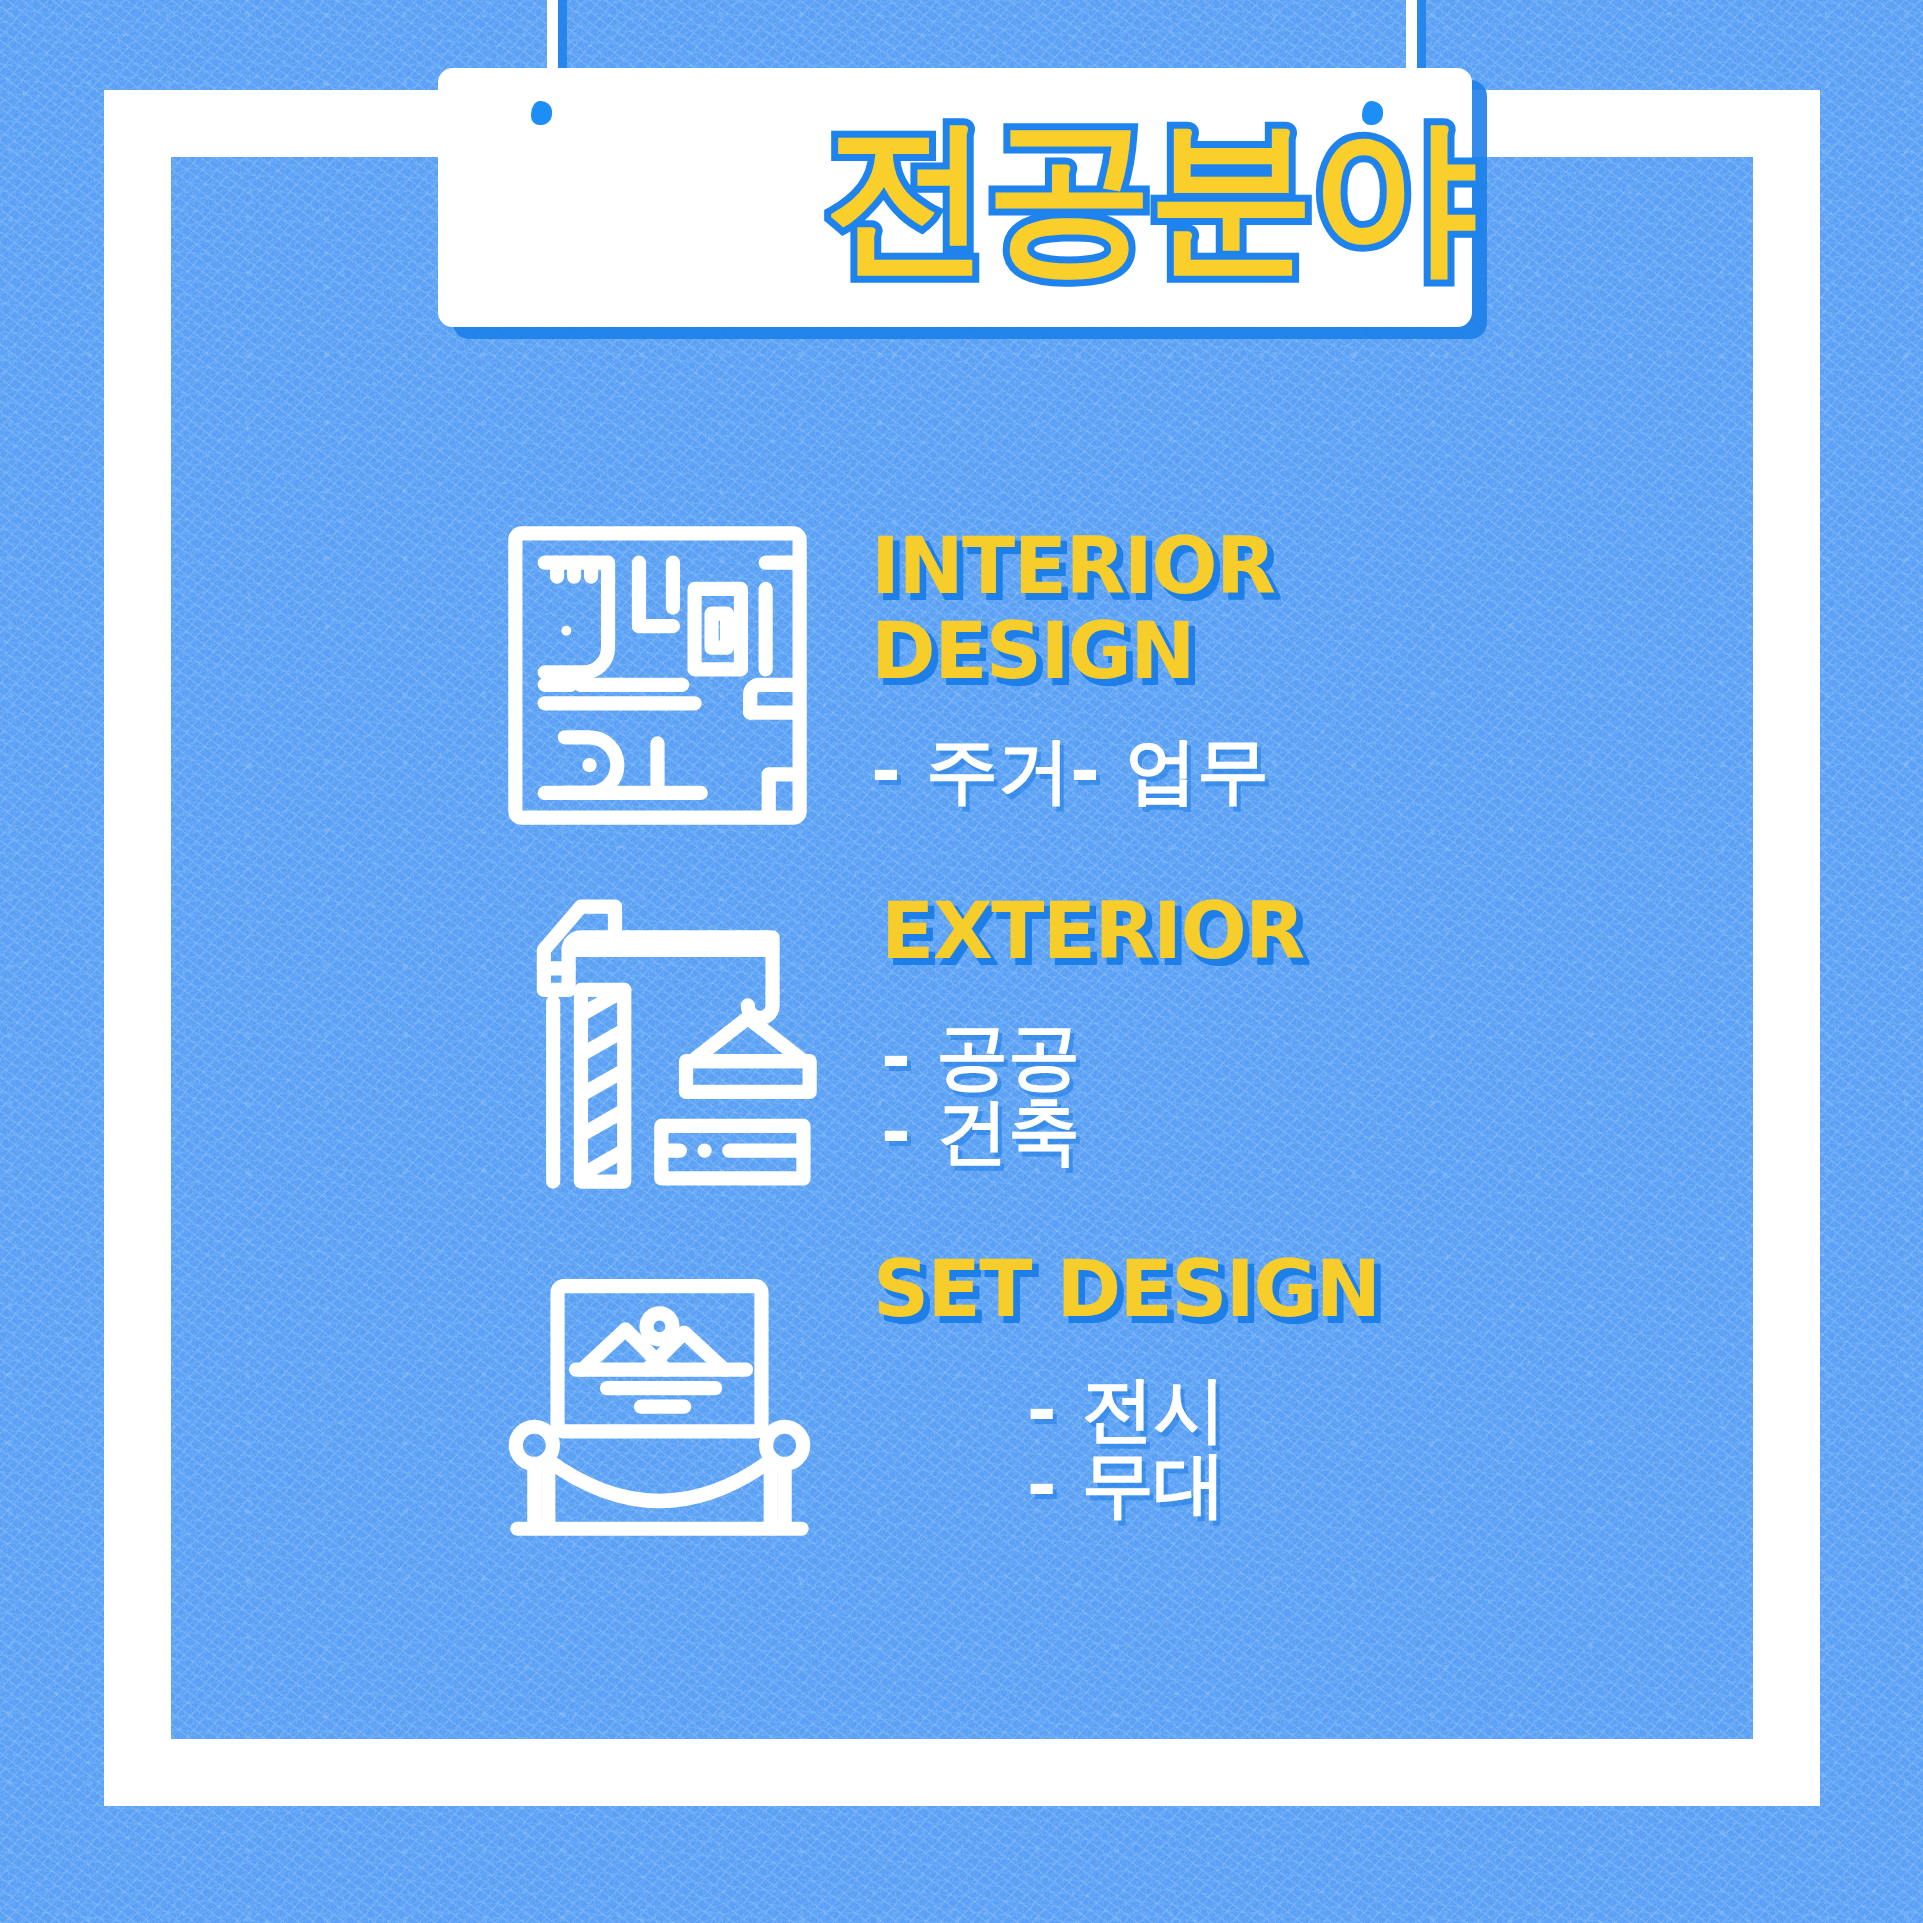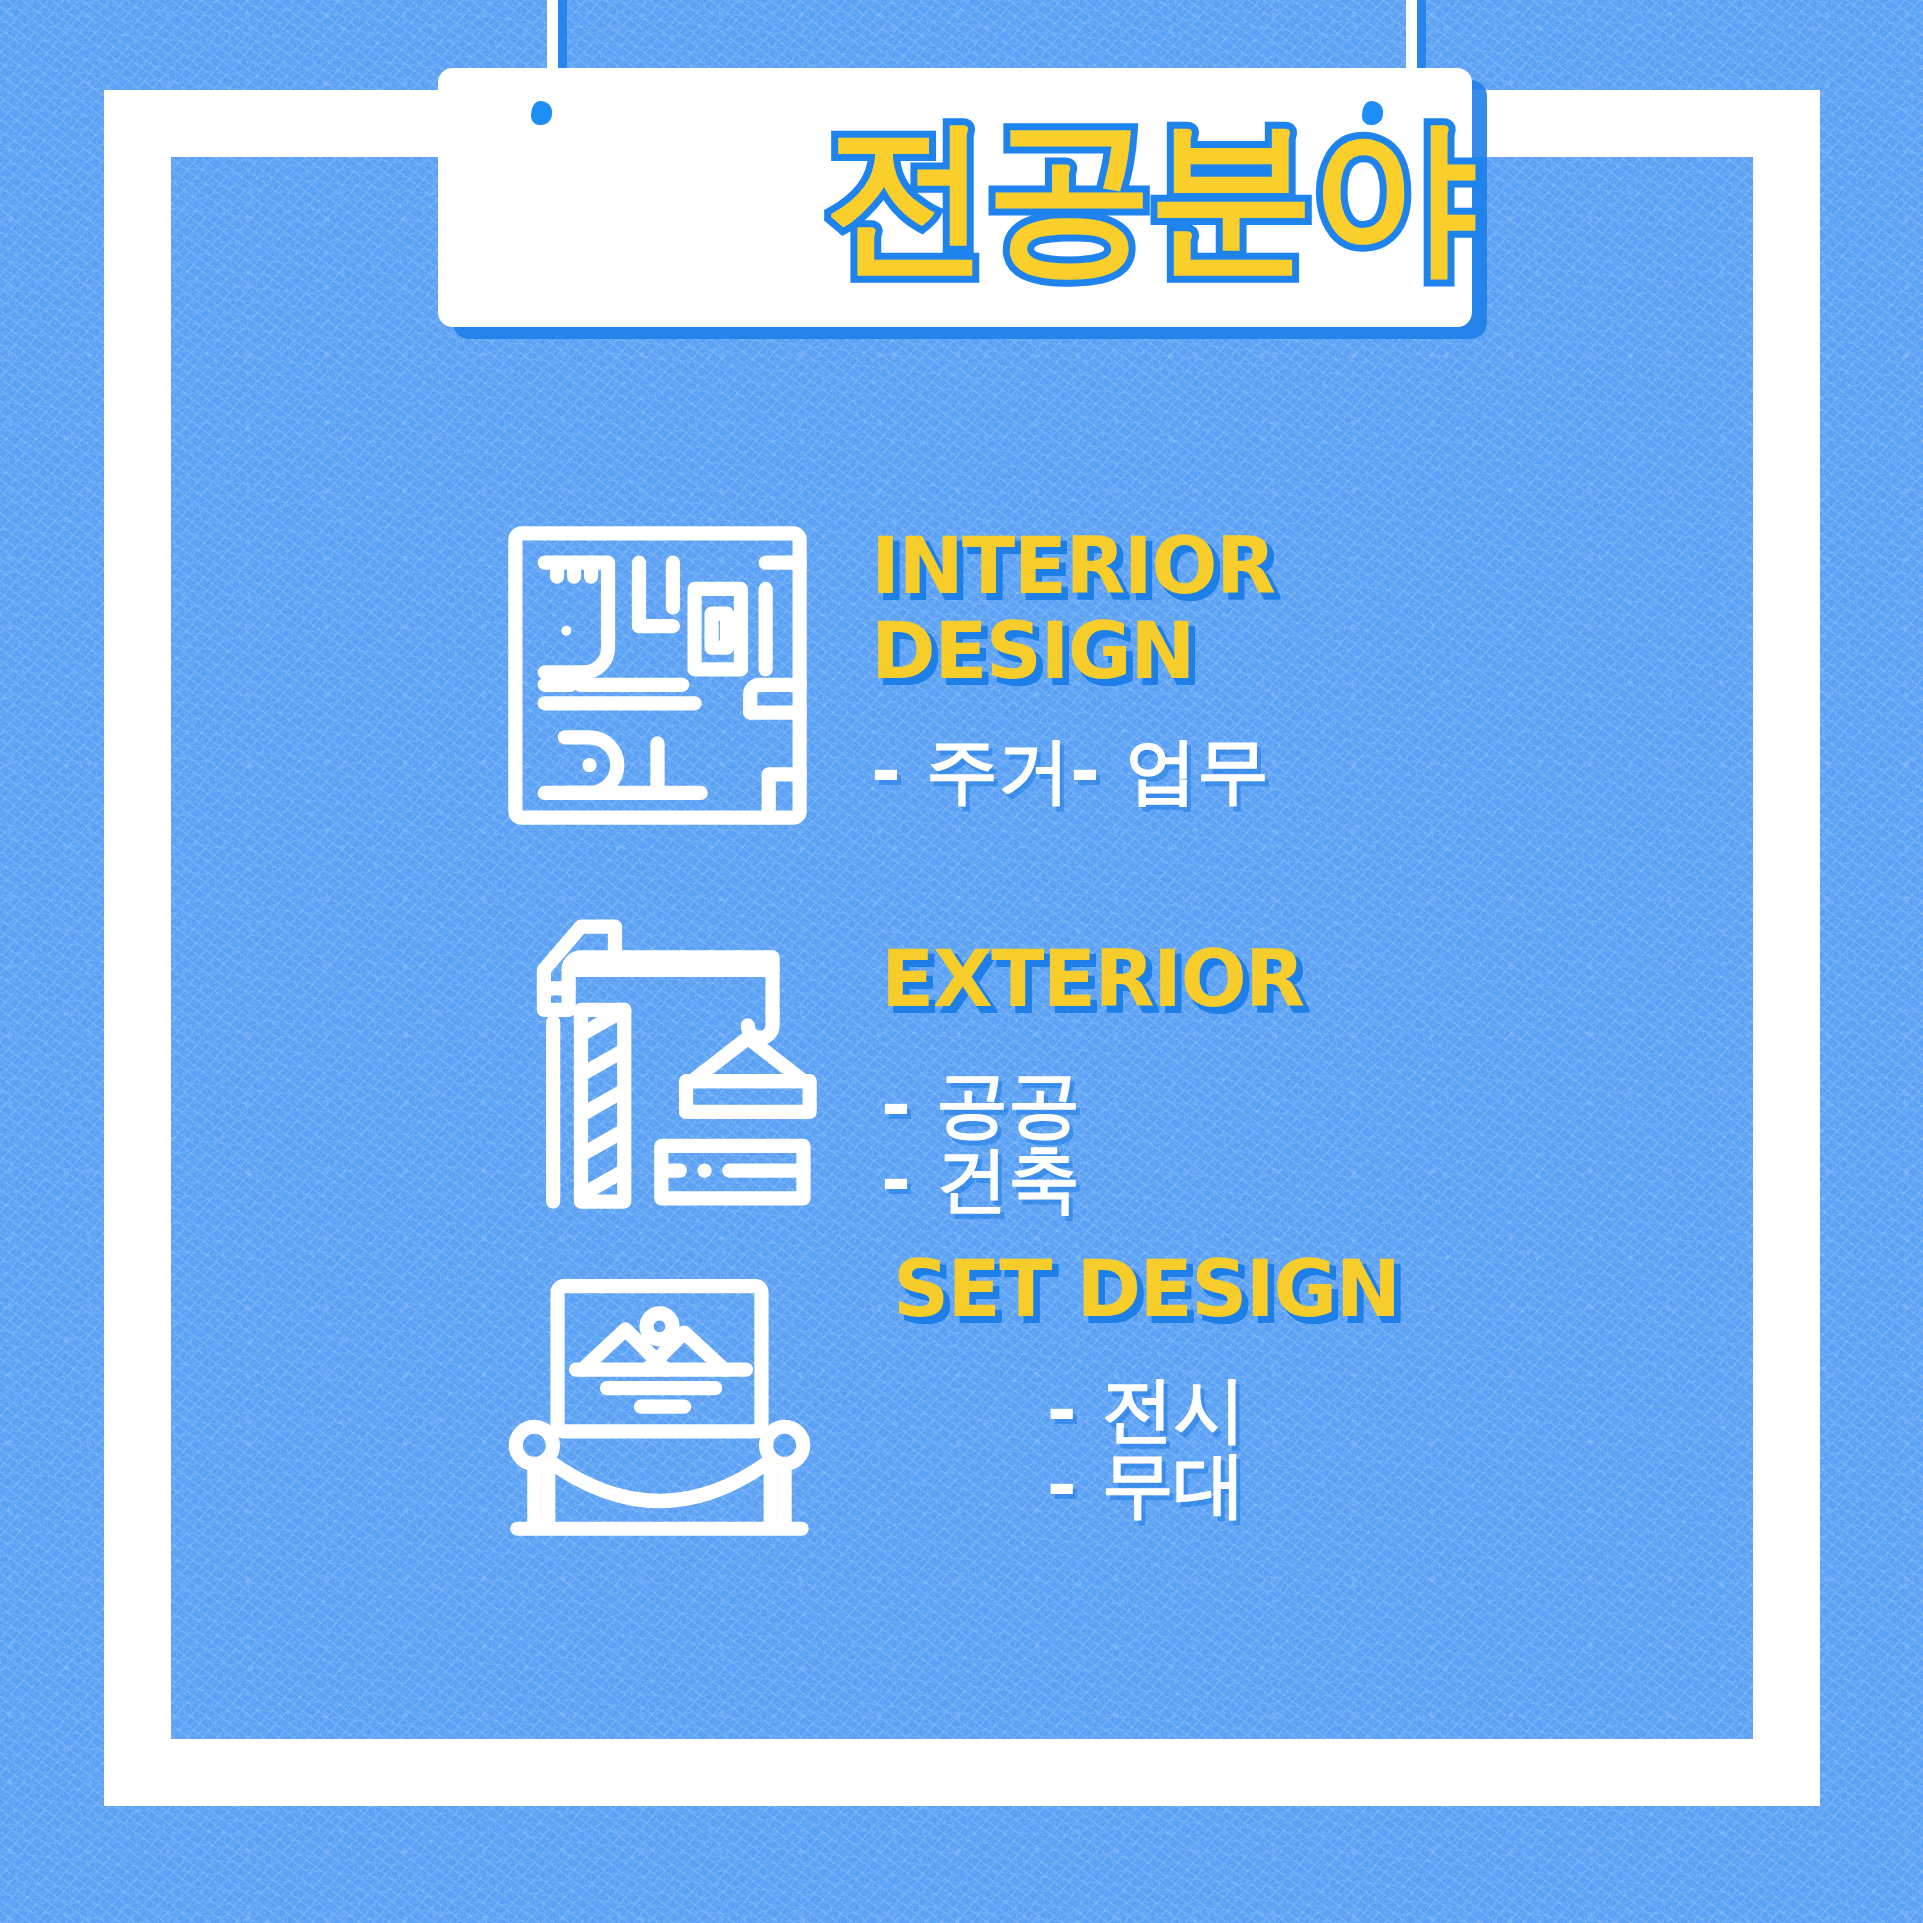"EXTERIOR" .row-2 { align-items: flex-end -> none; top: 908px -> 888px }
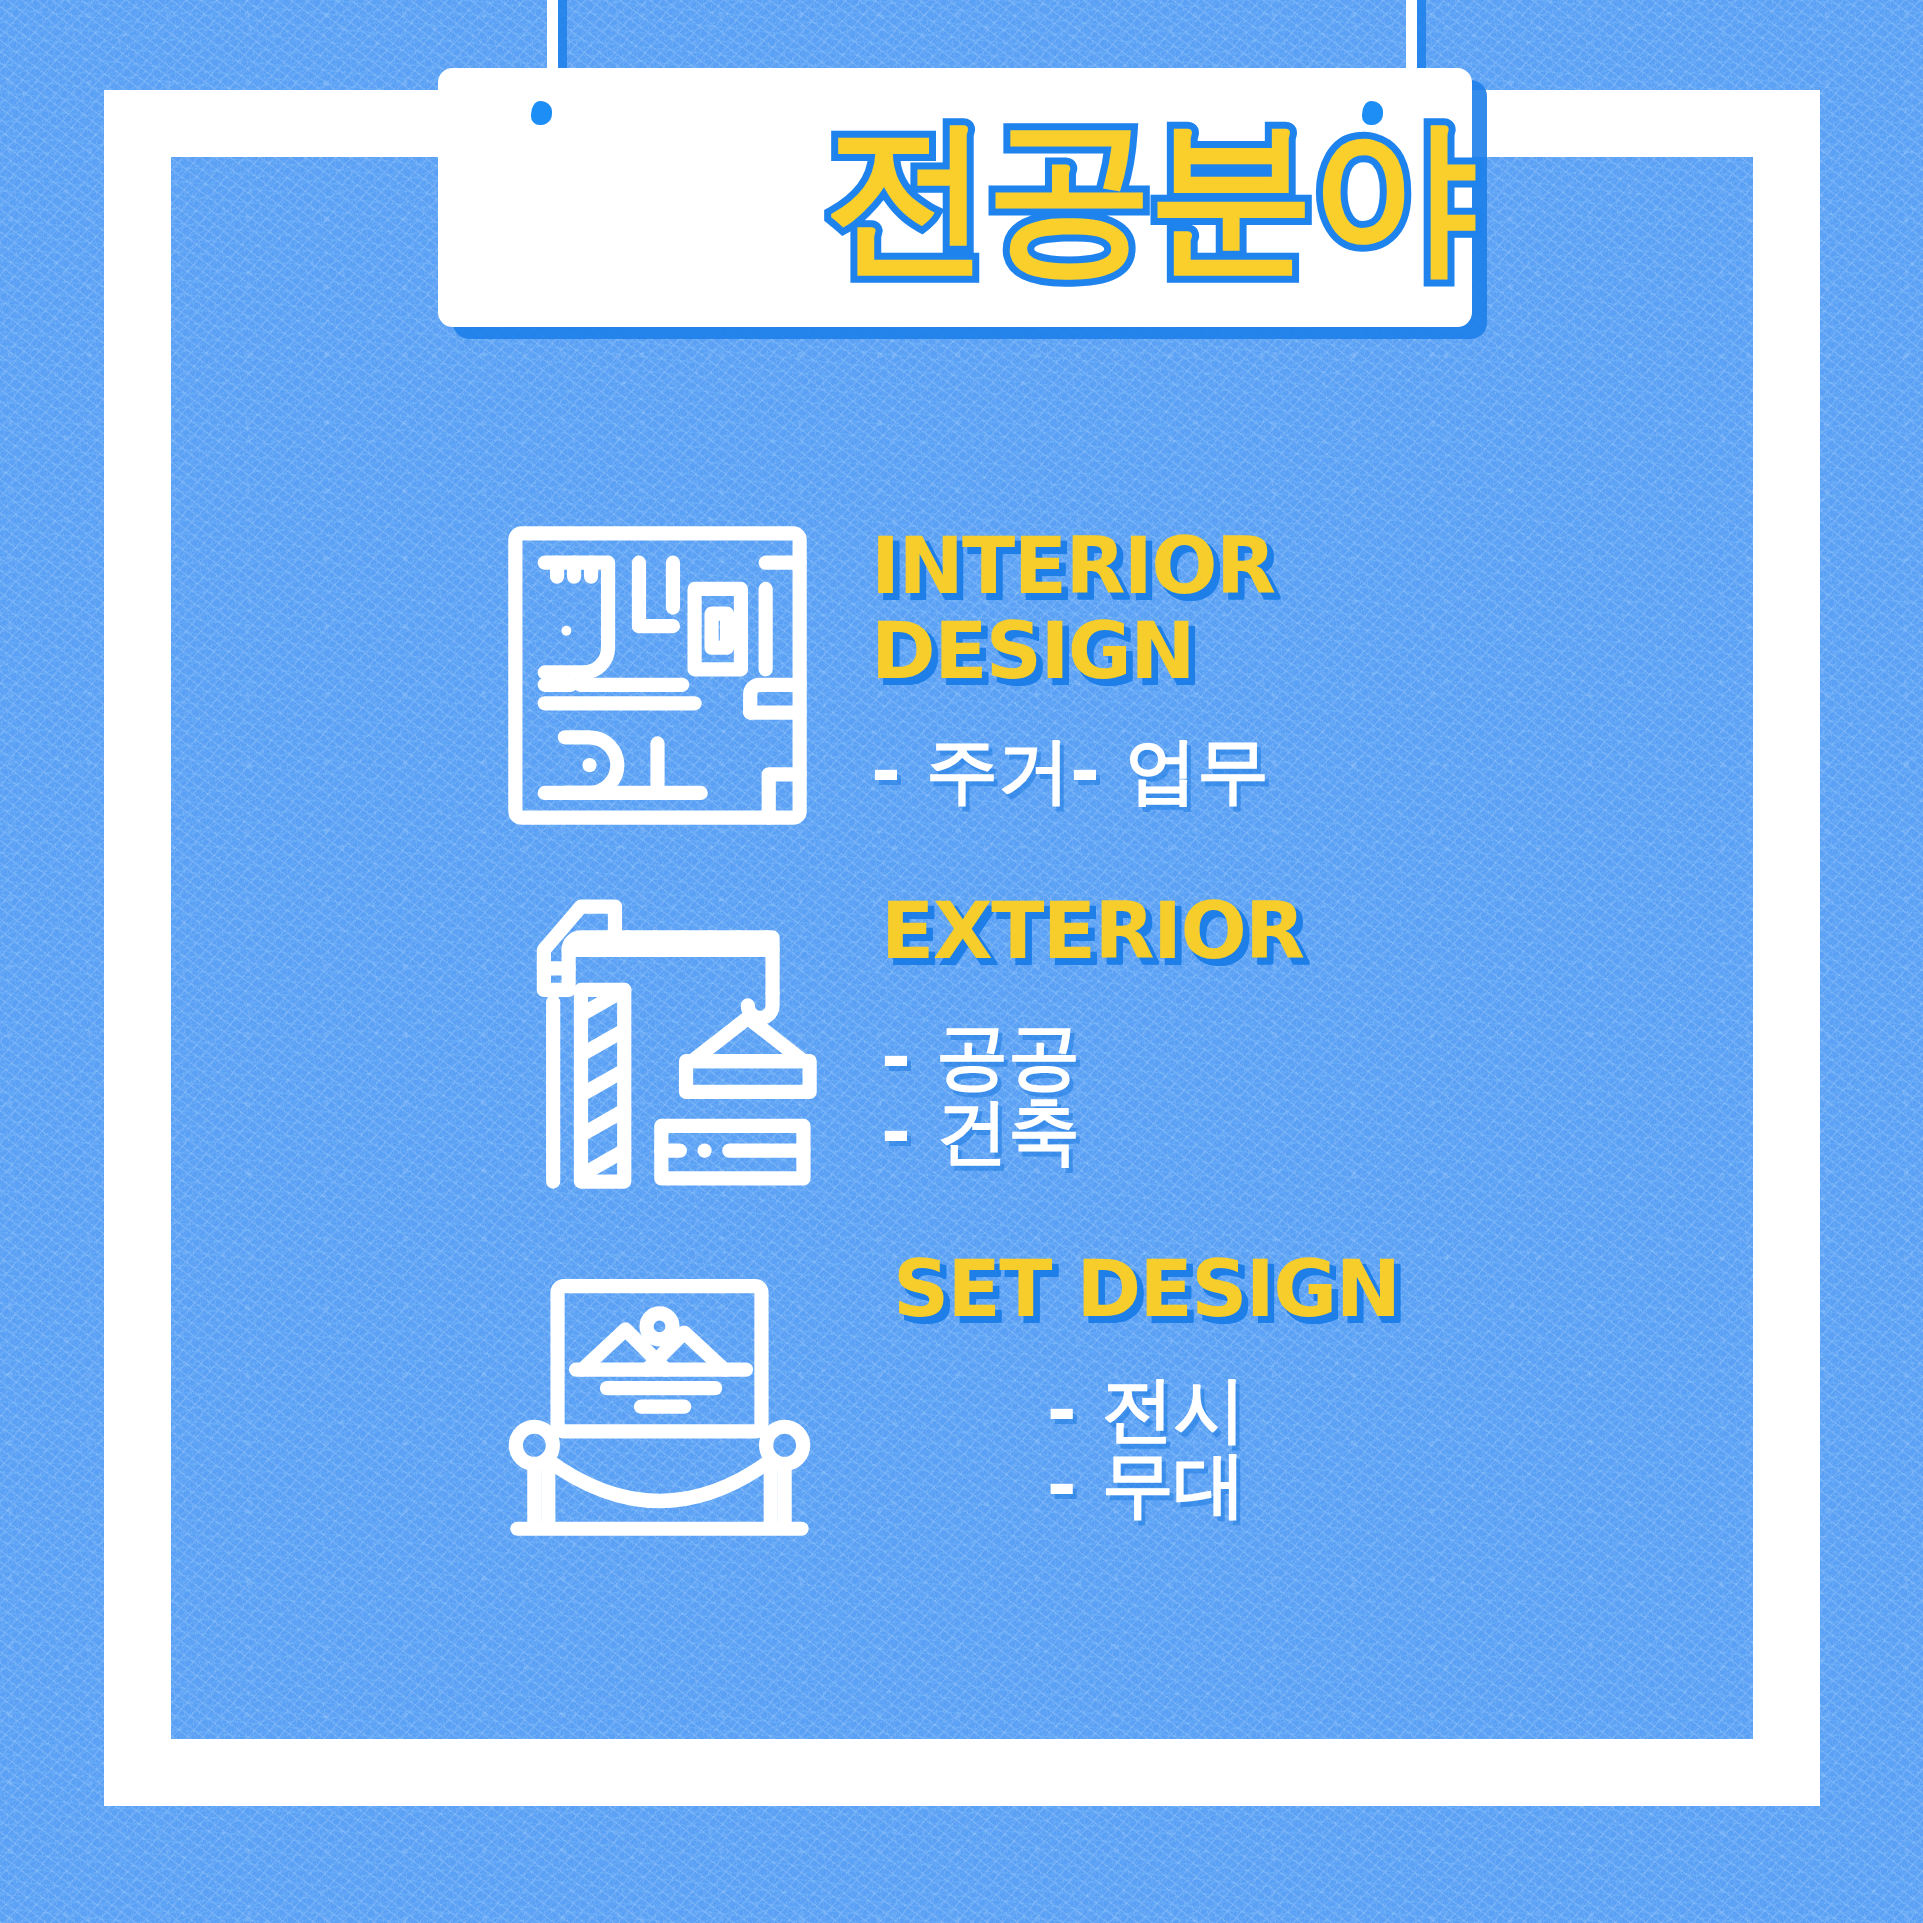"SET DESIGN" .row-3 { gap: 20px -> none }
